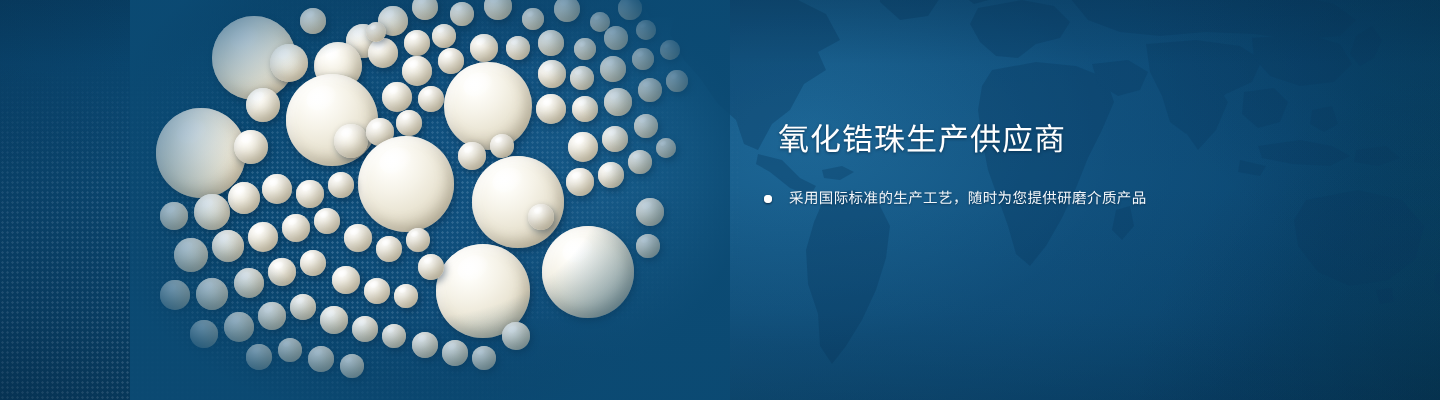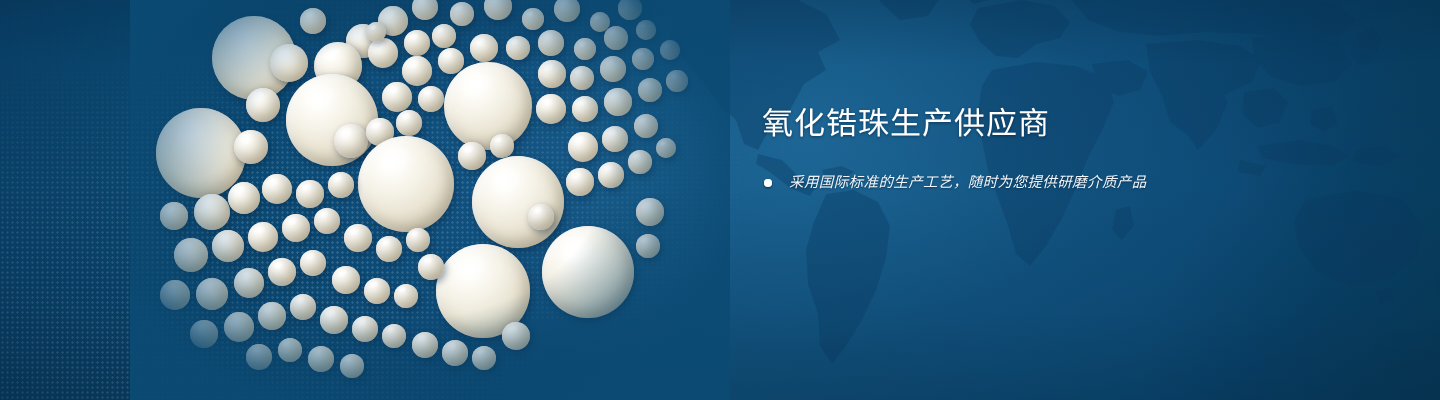"氧化锆珠生产供应商" .headline { margin: 0 -> 16px }
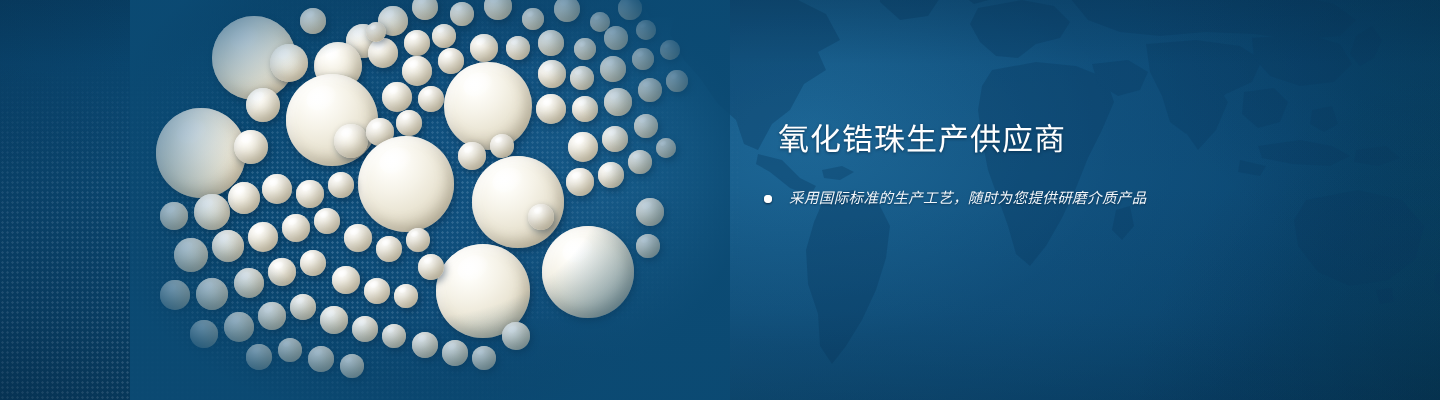"采用国际标准的生产工艺，随时为您提供研磨介质产品" .bullet:last-child { font-style: italic -> none }
